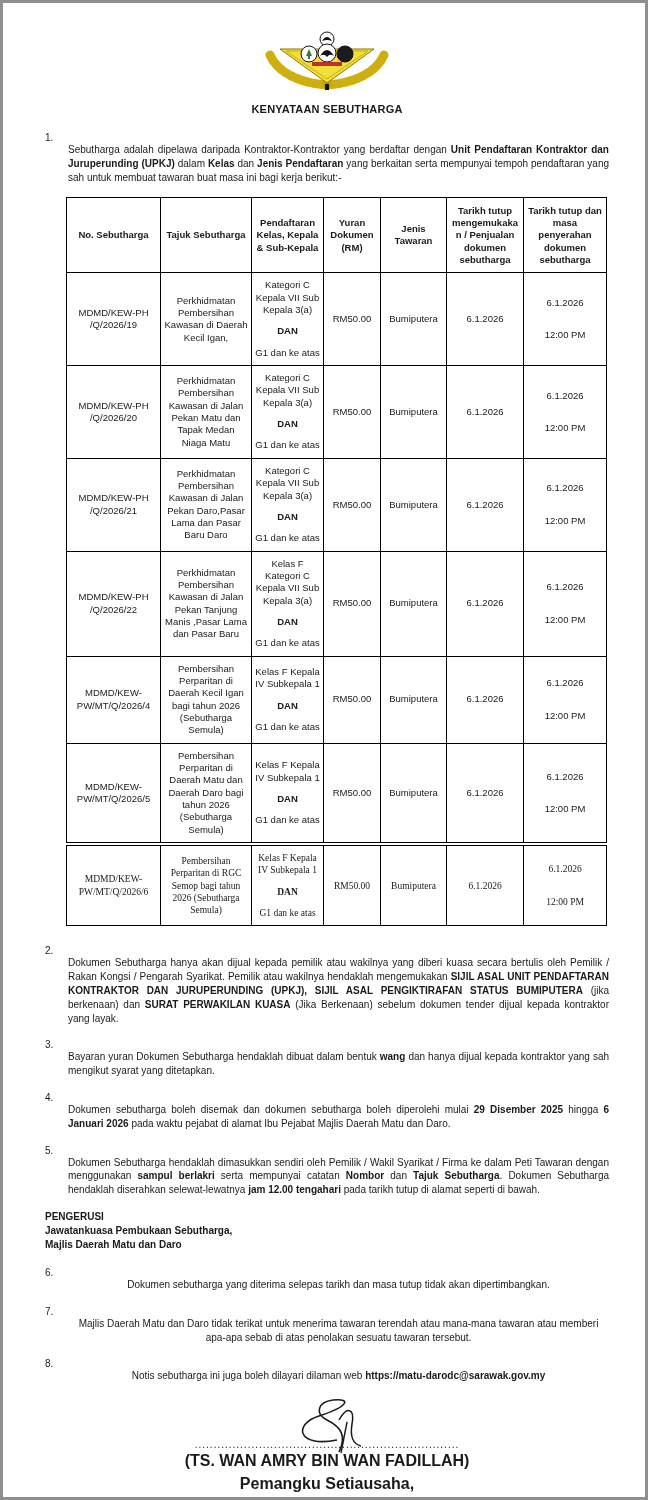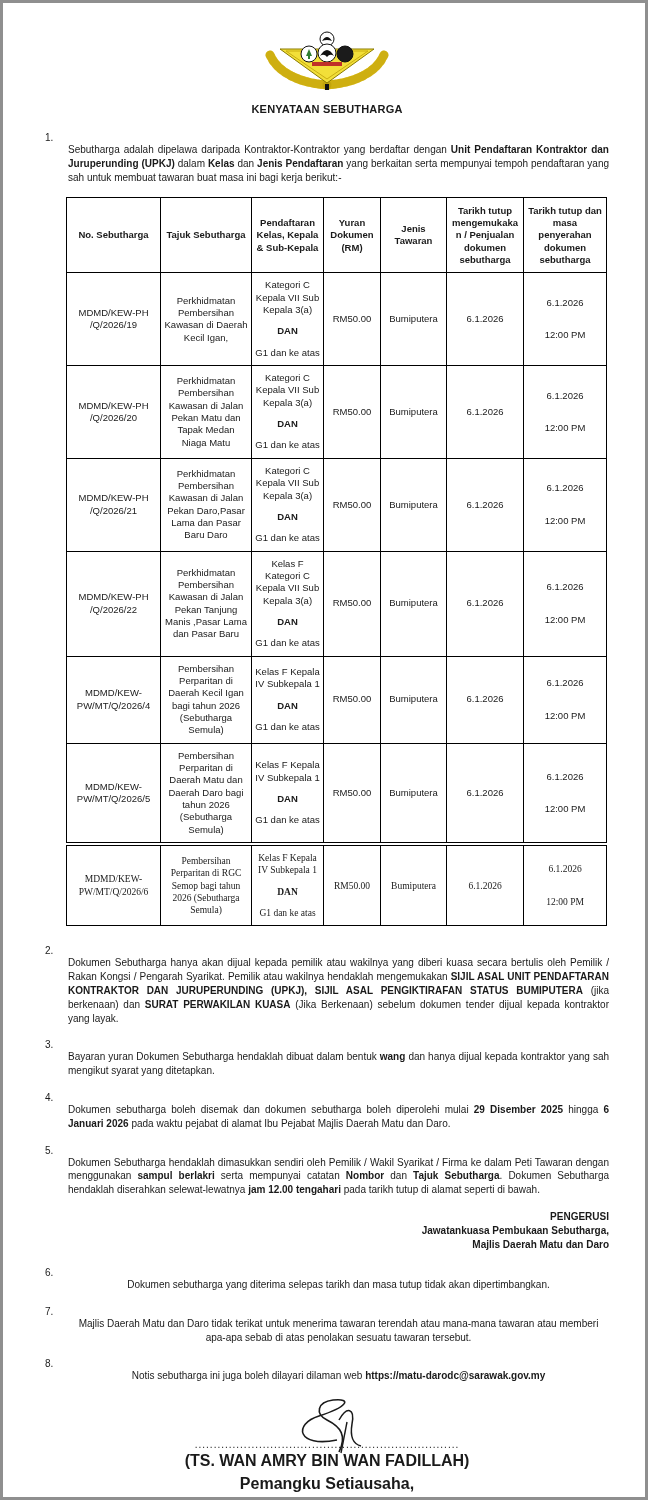"PENGERUSI" .addr { text-align: right -> left }
